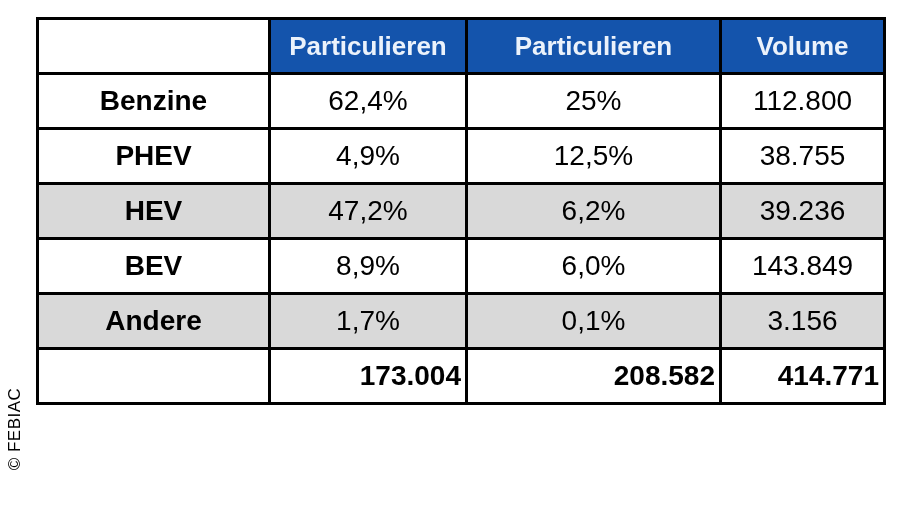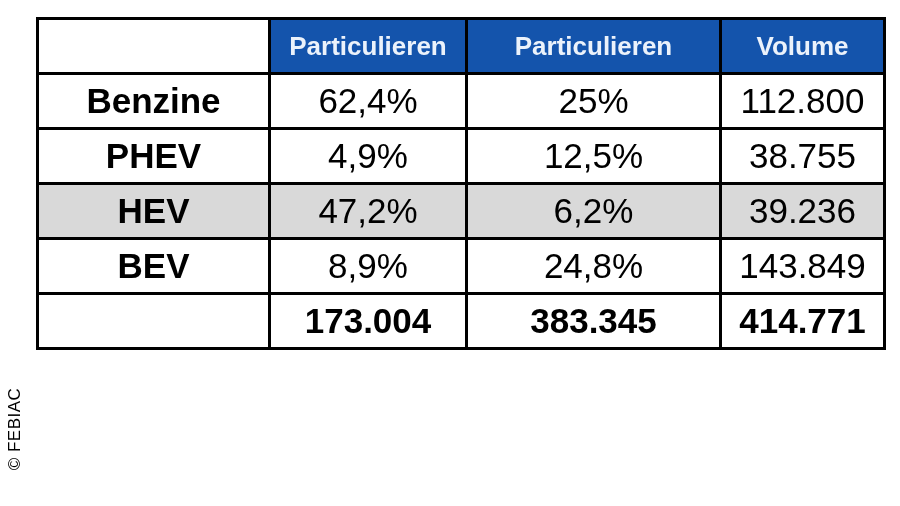"Benzine" .data-table th, .data-table td { font-size: 35px -> 28px }
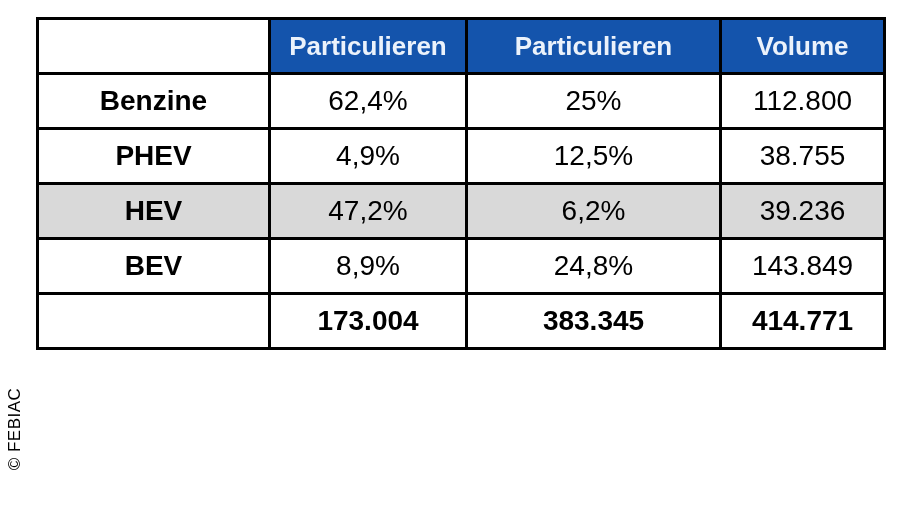"24,8%" td { text: 24,8% -> 6,0% }
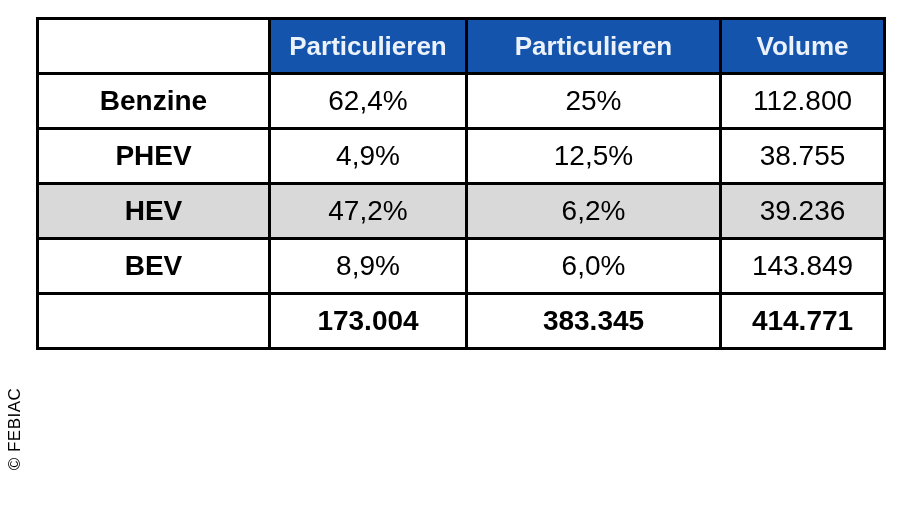"Andere" tr.shaded { html: none -> <tr> <td>Andere</td> <td>1,7%</td> <td>0,1%</td> <td>3.156</td> </tr> }
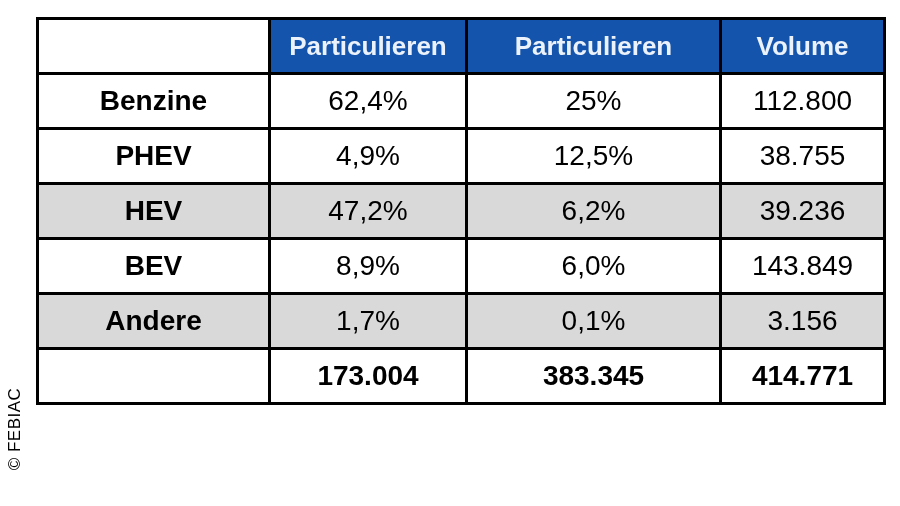"173.004" .data-table tr.totals td { text-align: none -> right }
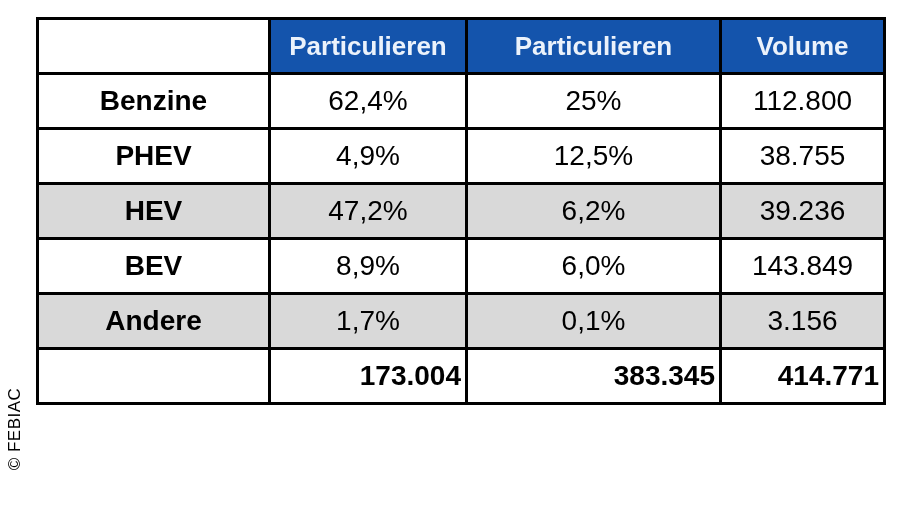"383.345" td { text: 383.345 -> 208.582 }
